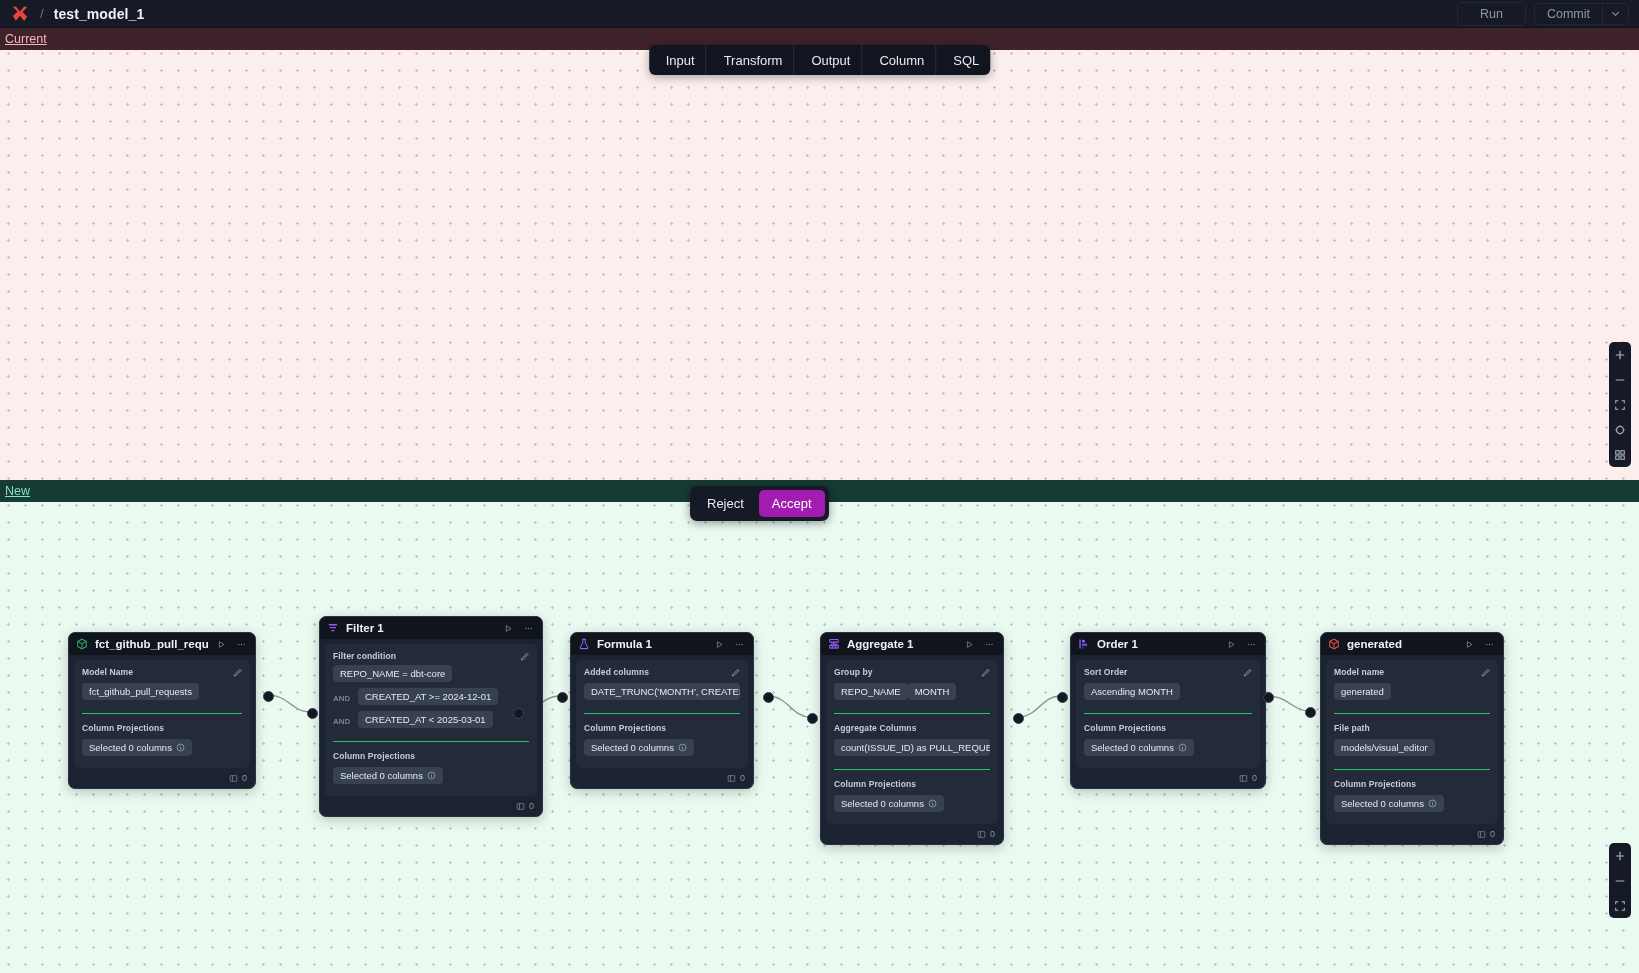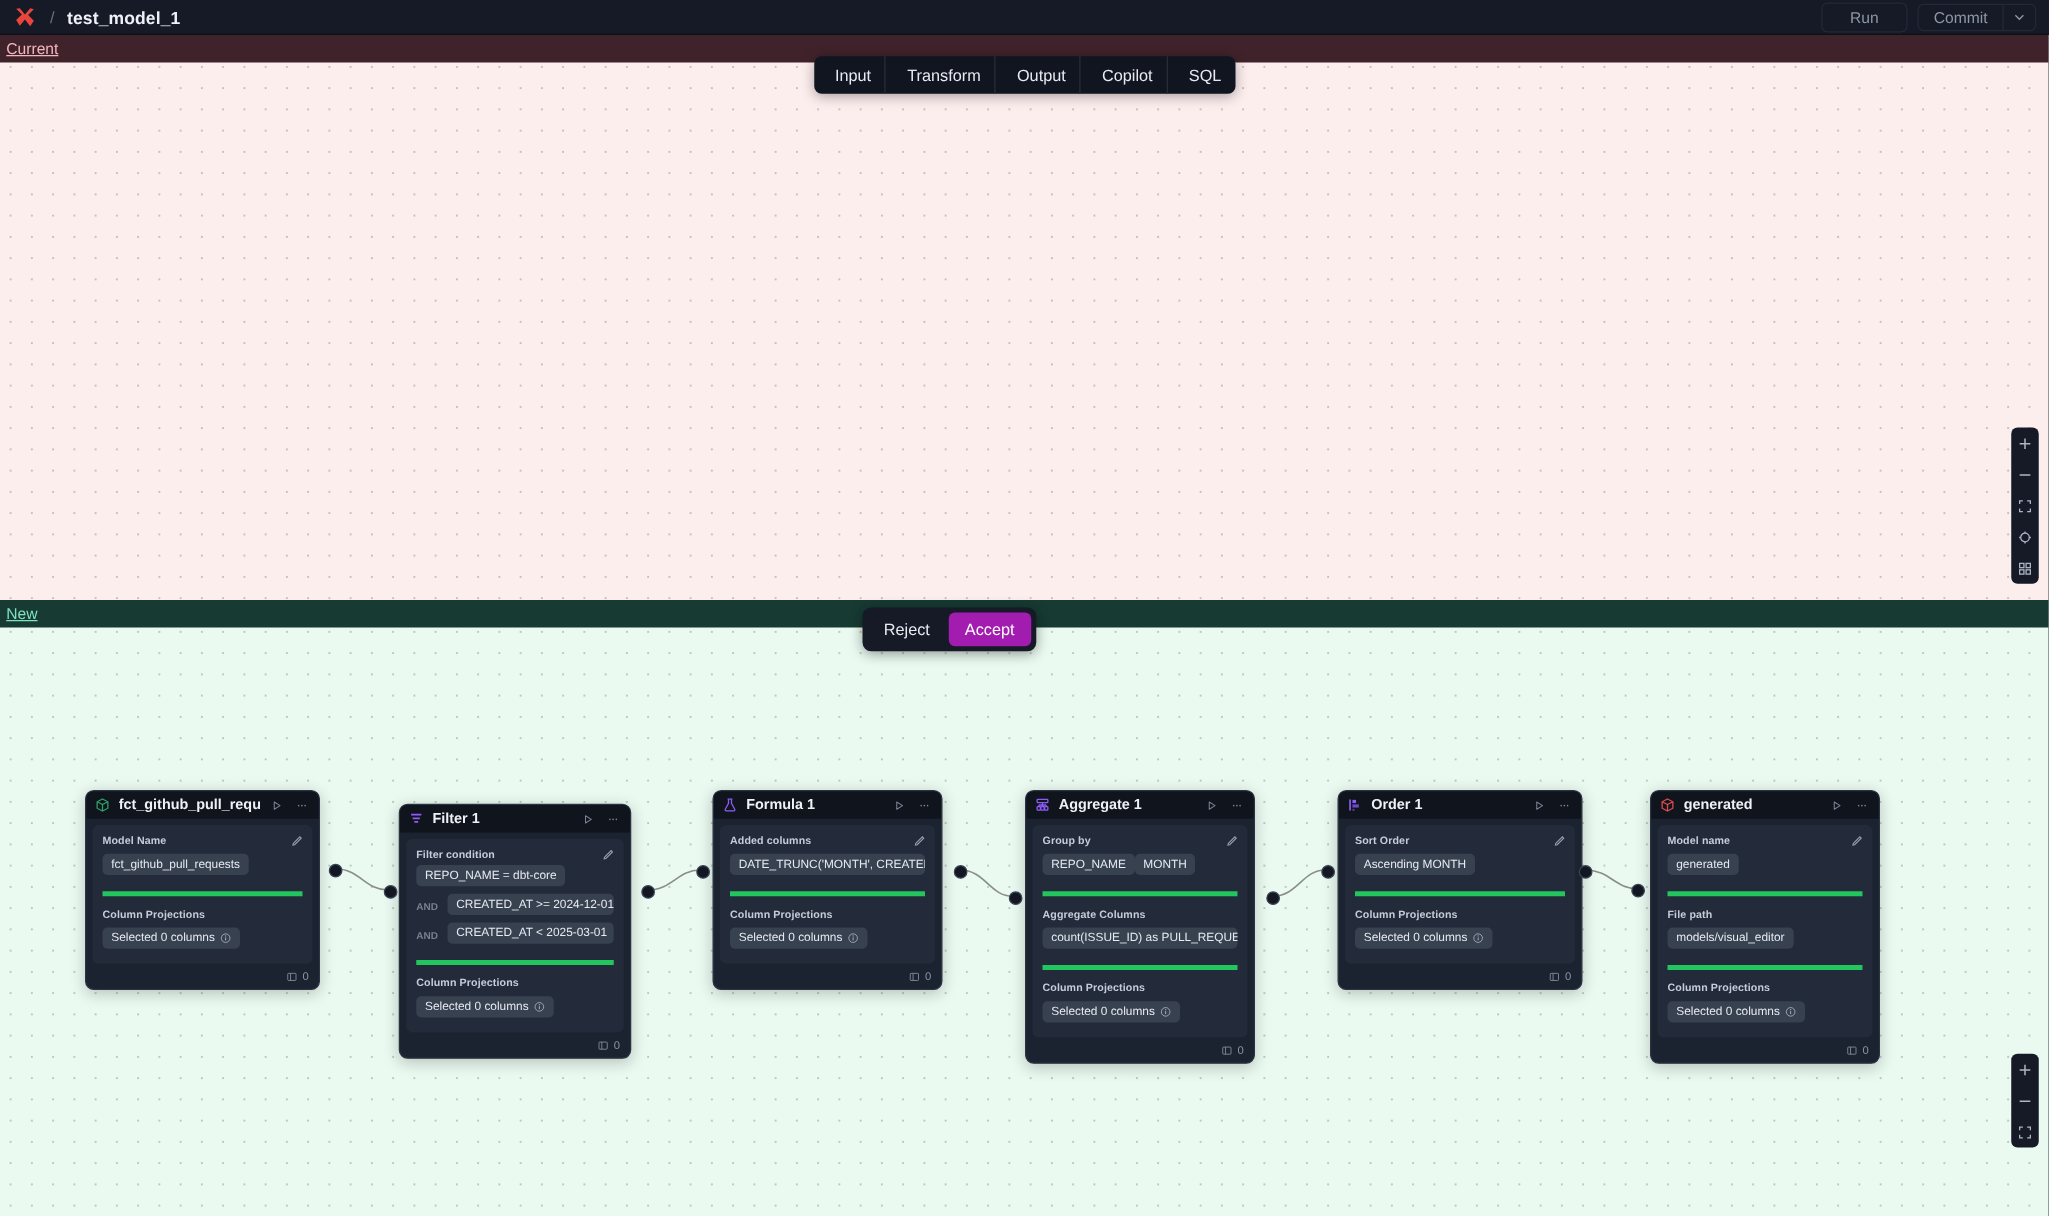"Copilot" span { text: Copilot -> Column }
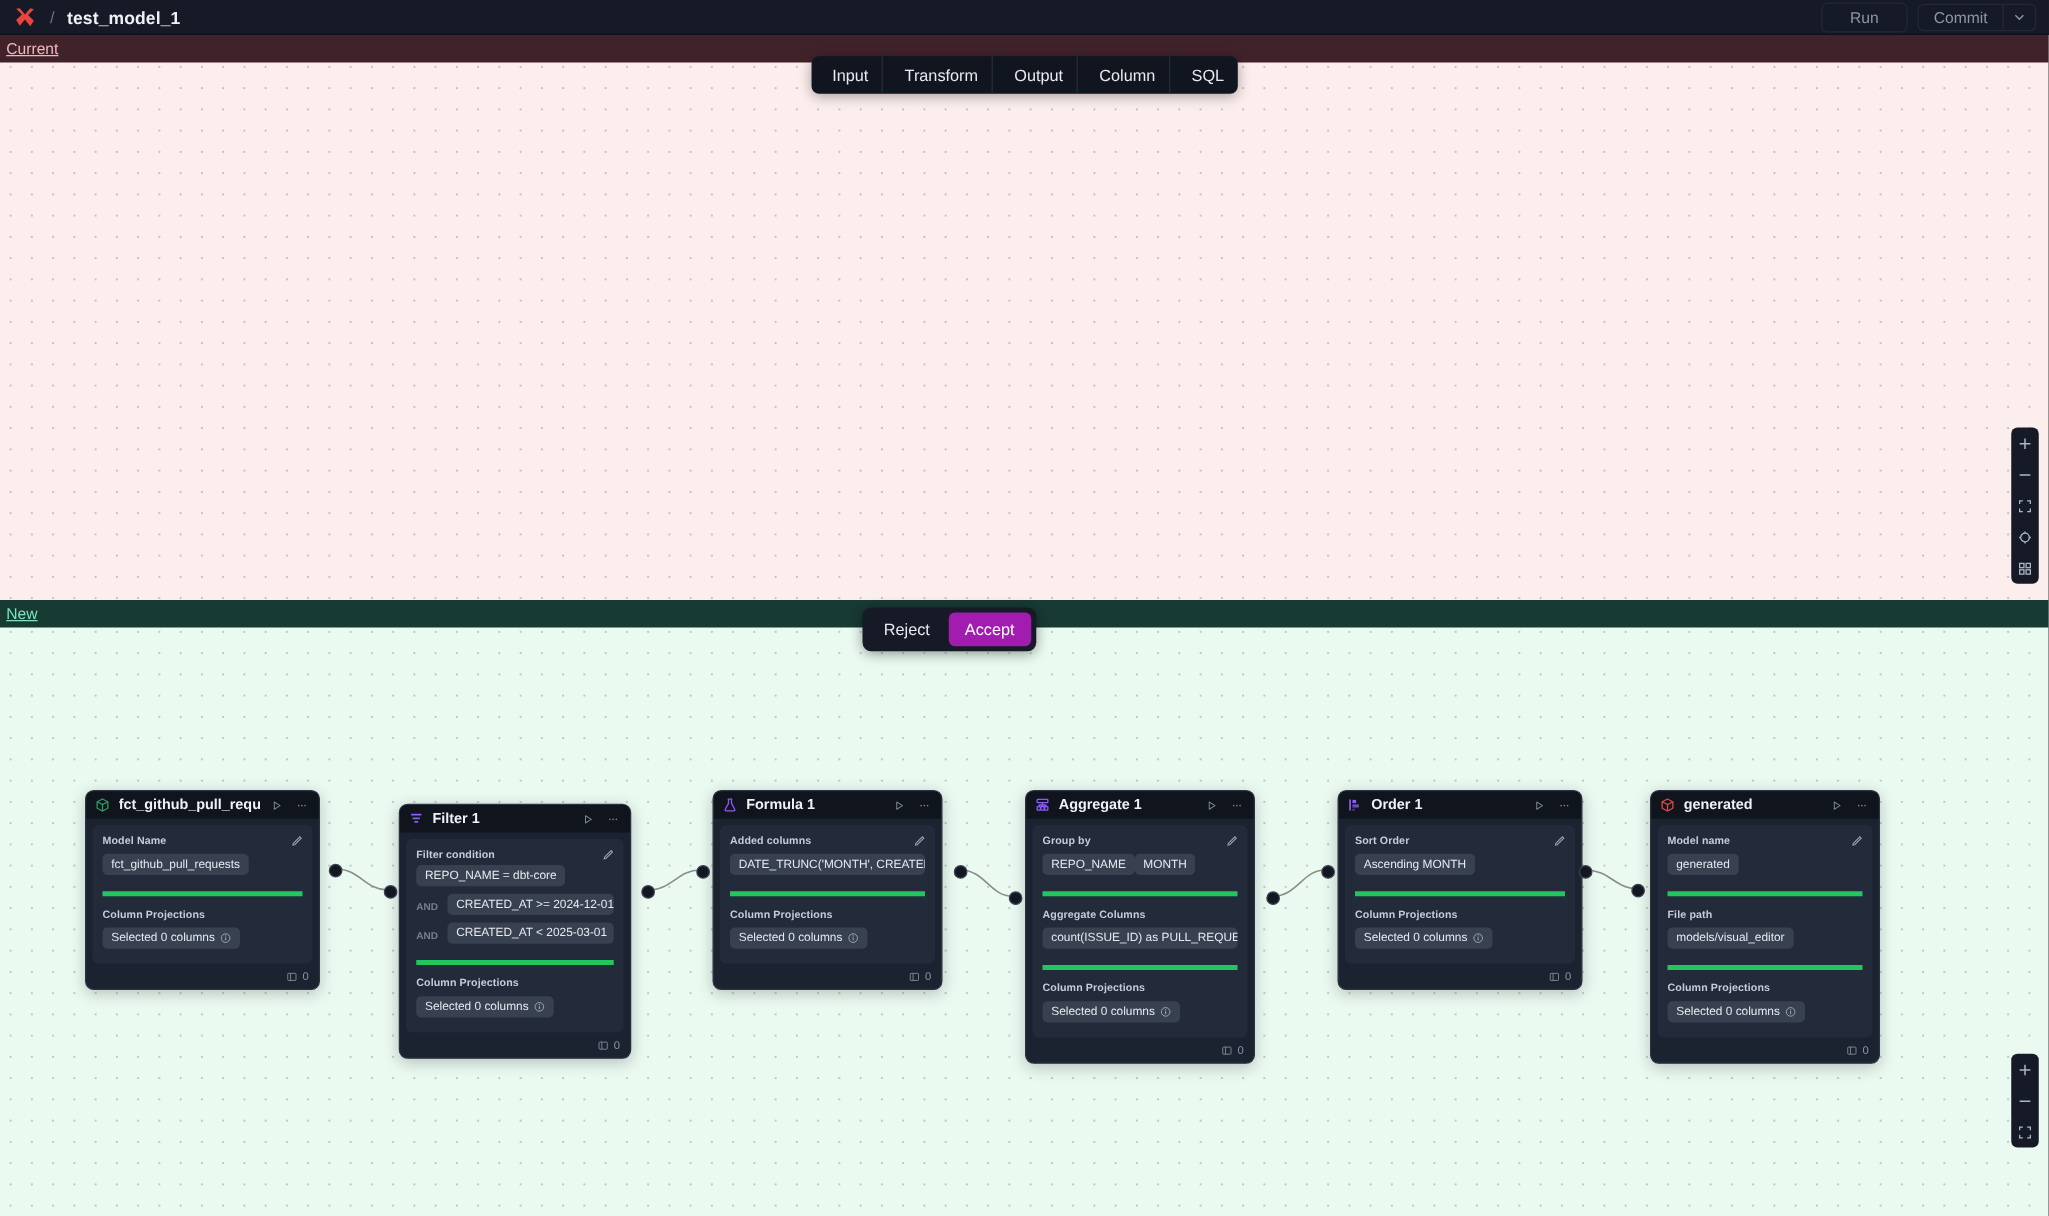"Filter 1" div.node { top: 163px -> 136px; width: 186px -> 224px }
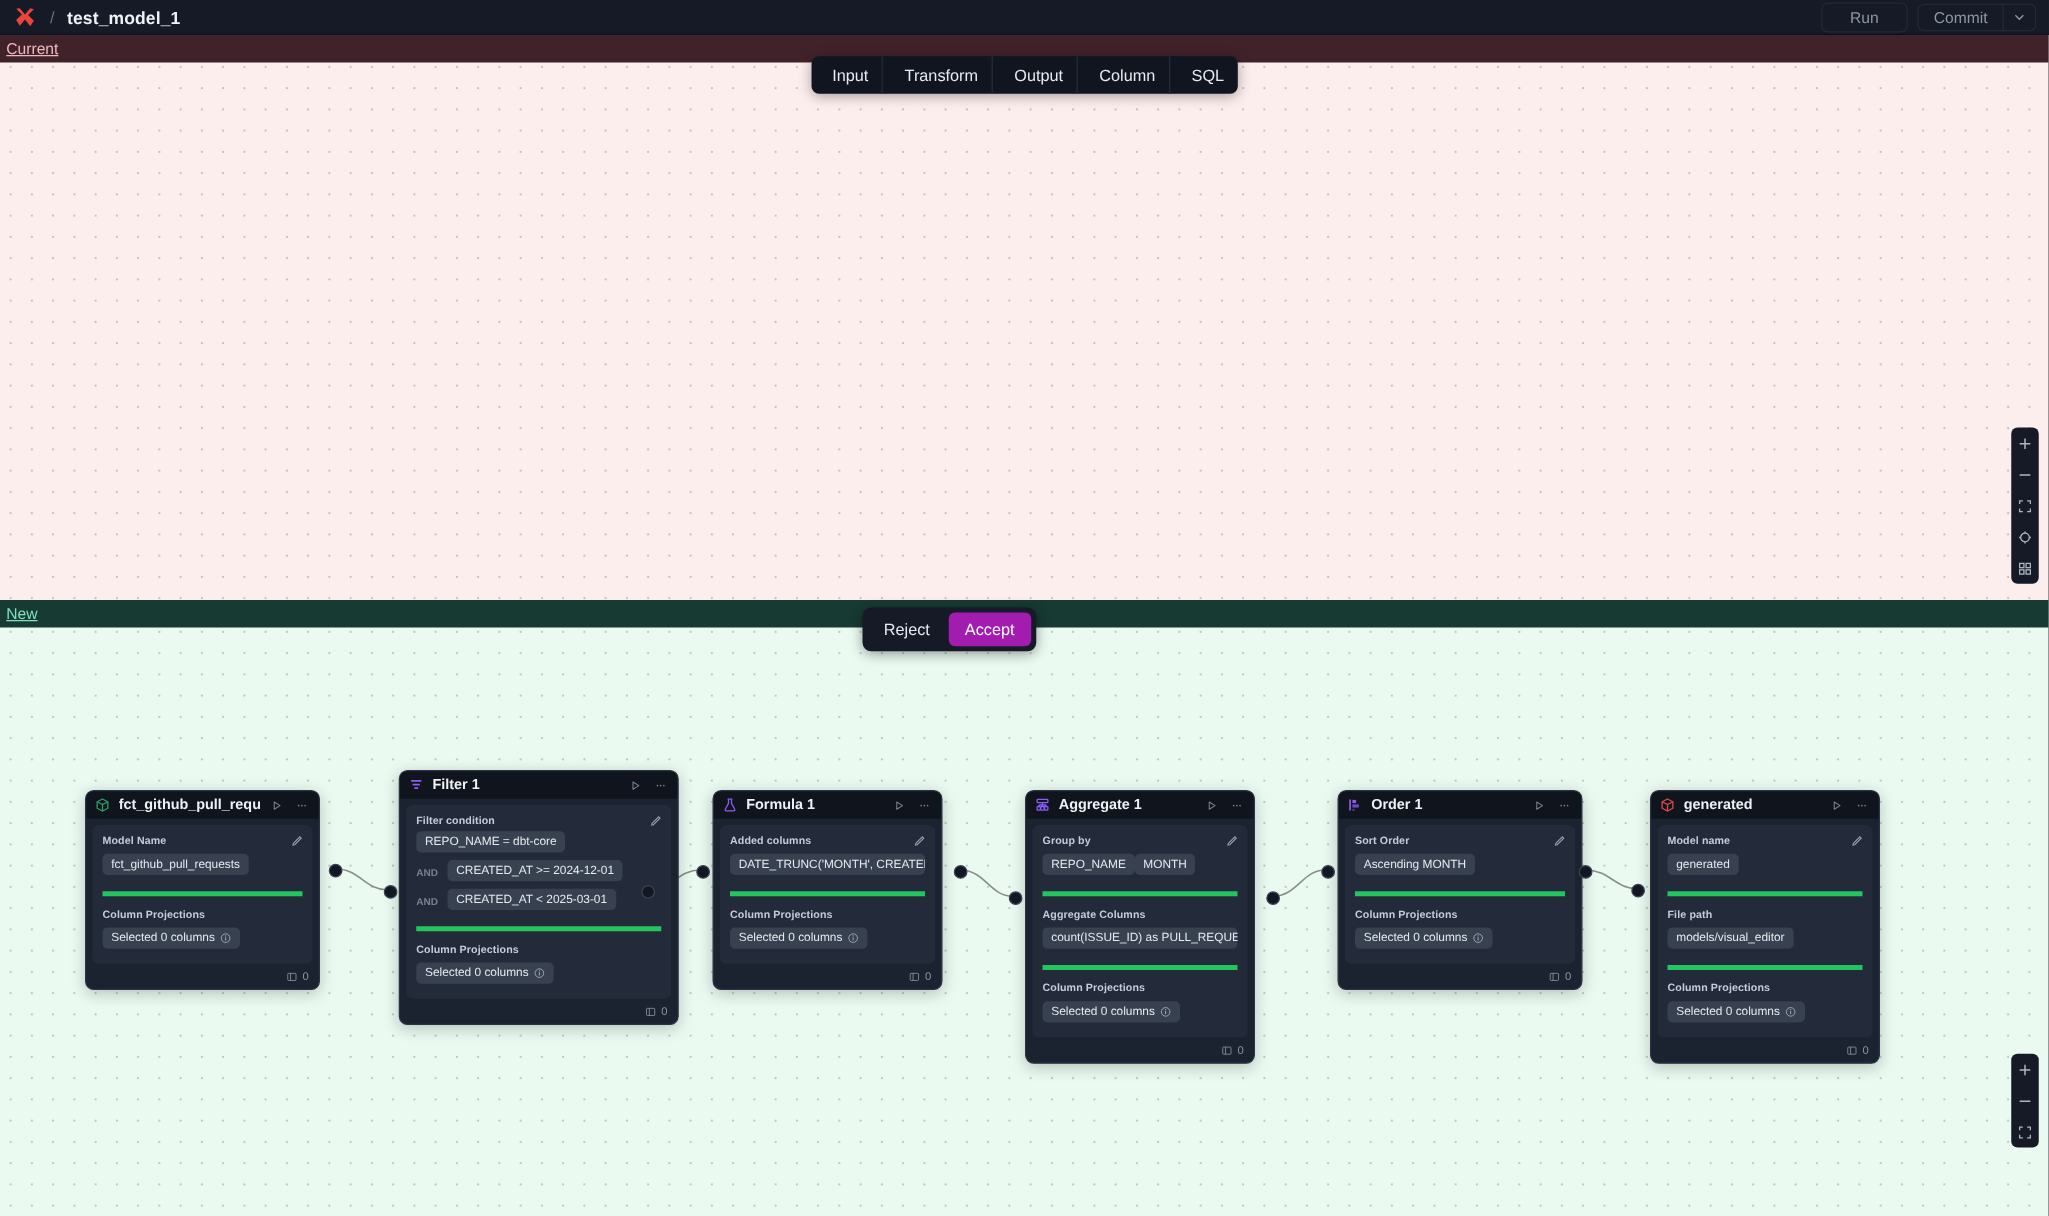"Column Projections" .sec-label.mt { border-top: 4px solid #22c55e -> 1px solid #22c55e }
